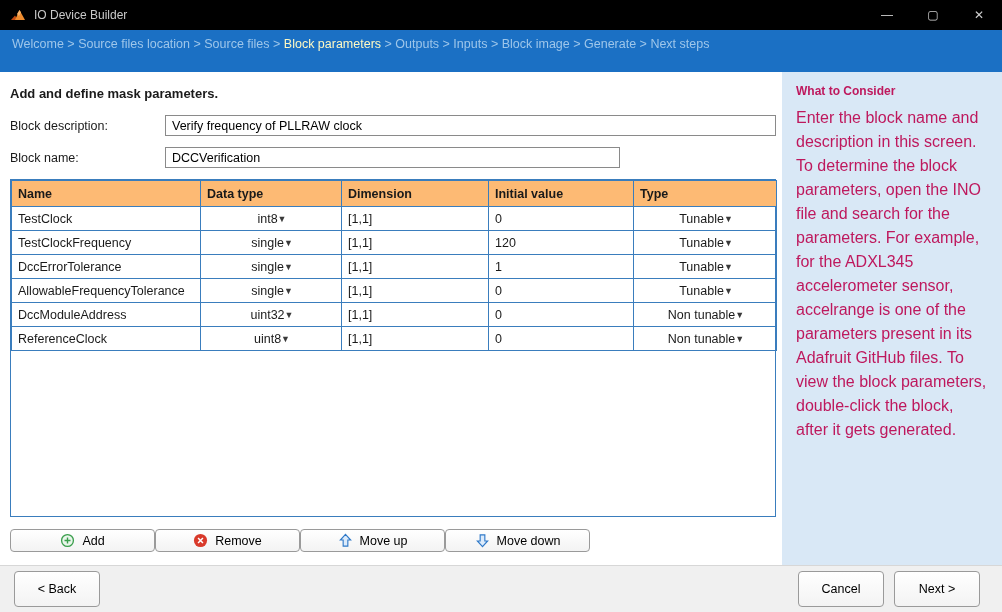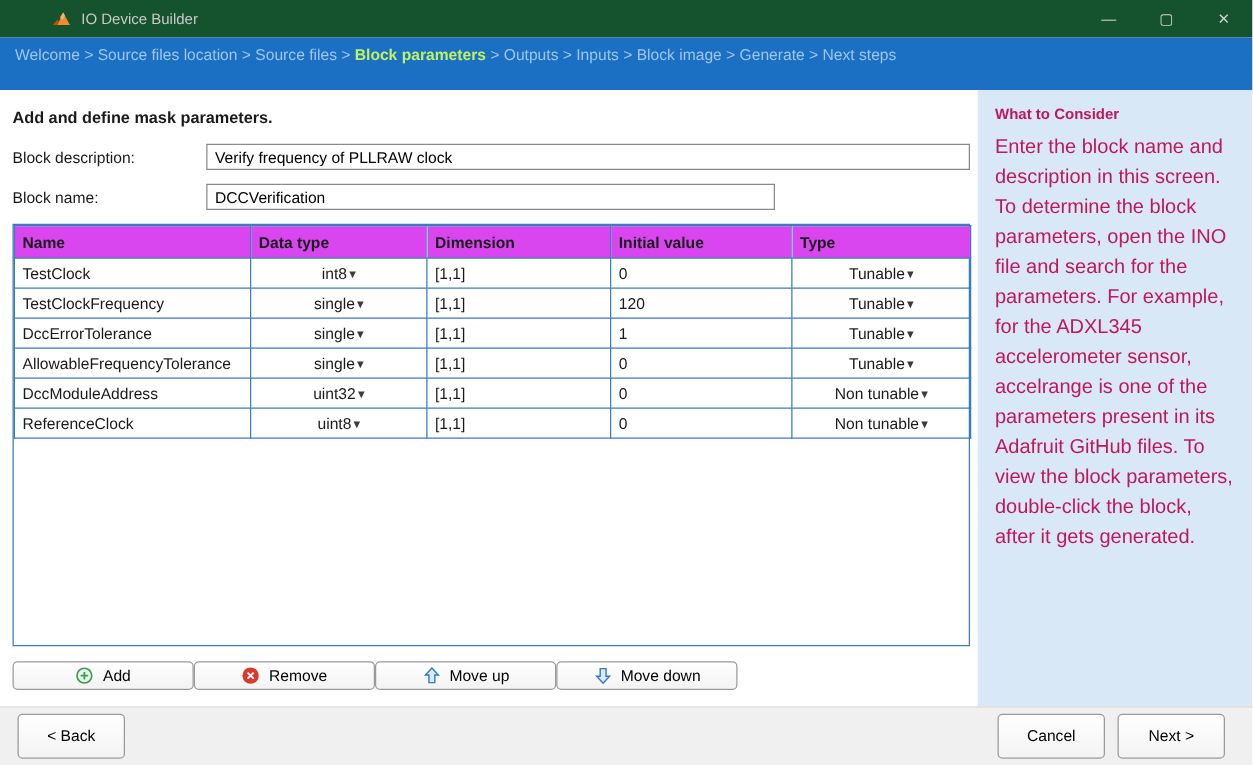"IO Device Builder" .titlebar { background: #14532d -> #000000; padding-left: 31px -> none }
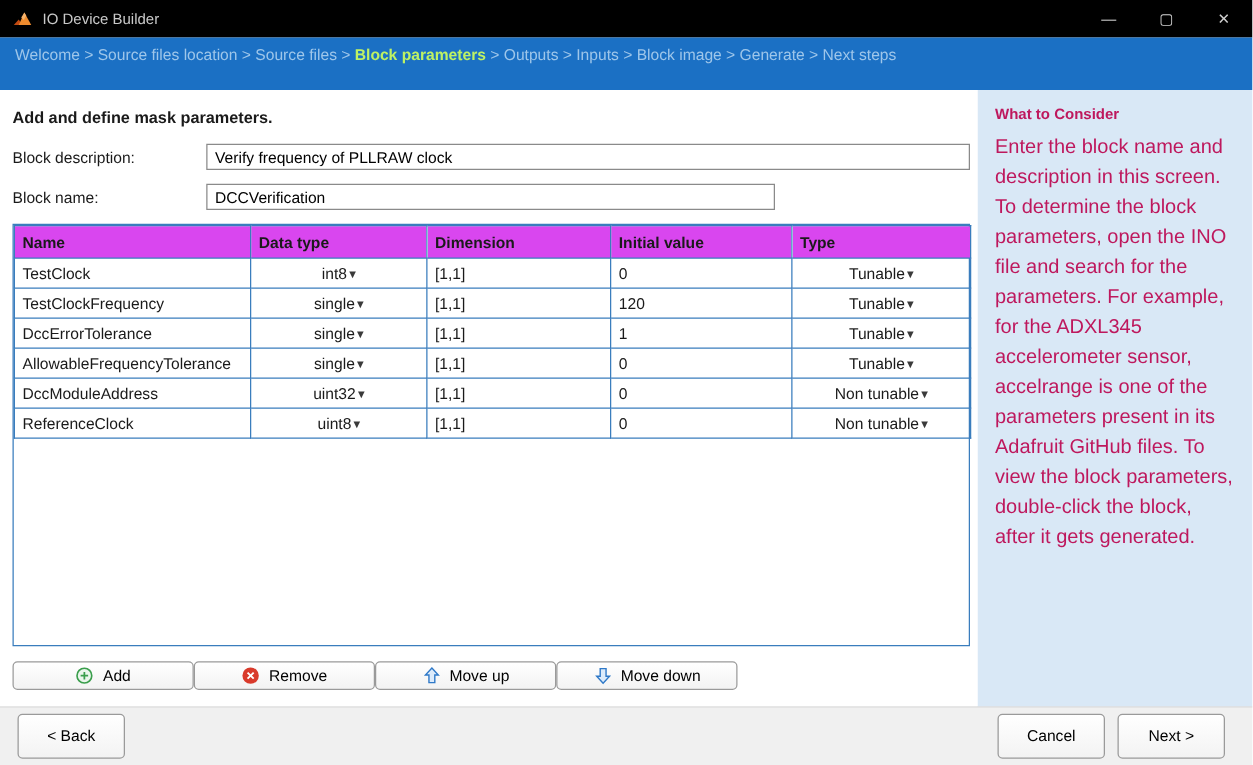"Block parameters" .crumbbar .crumb.active { color: #bef264 -> #fef9c3; font-weight: bold -> normal }
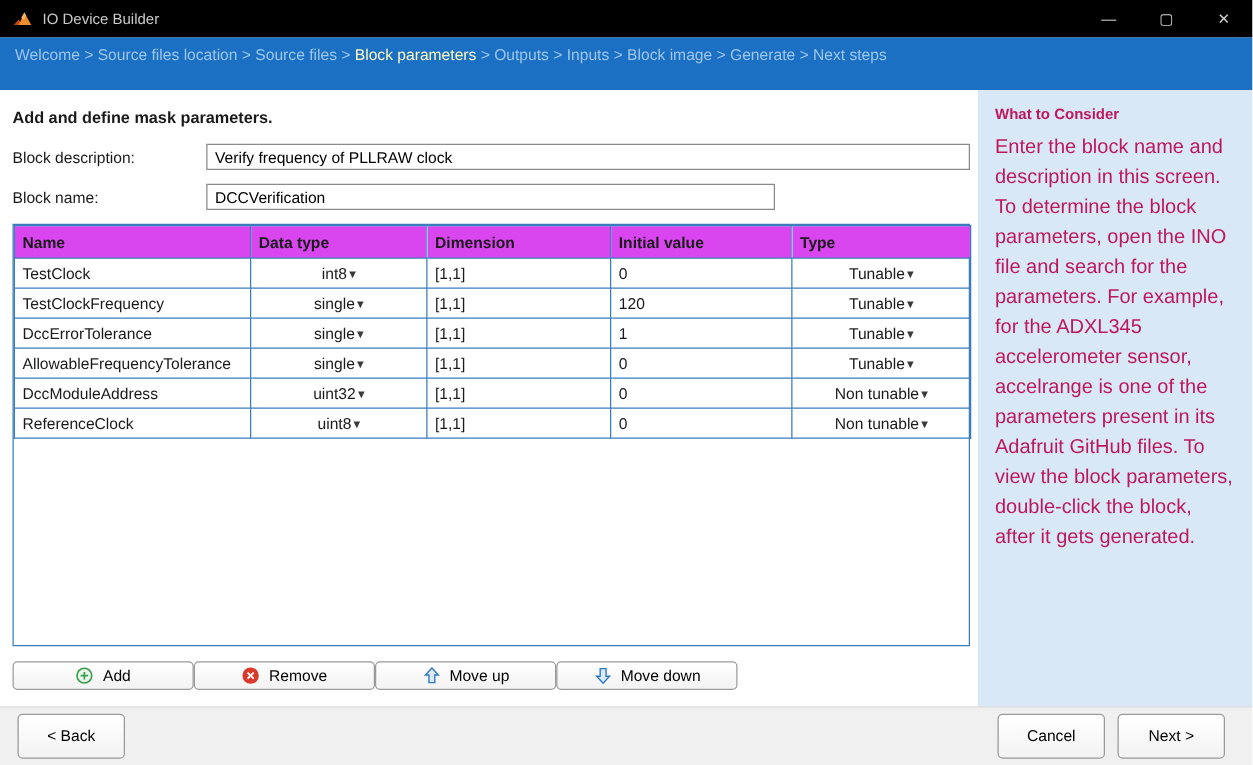"Name" thead th { background: #d946ef -> #fdba74 }
